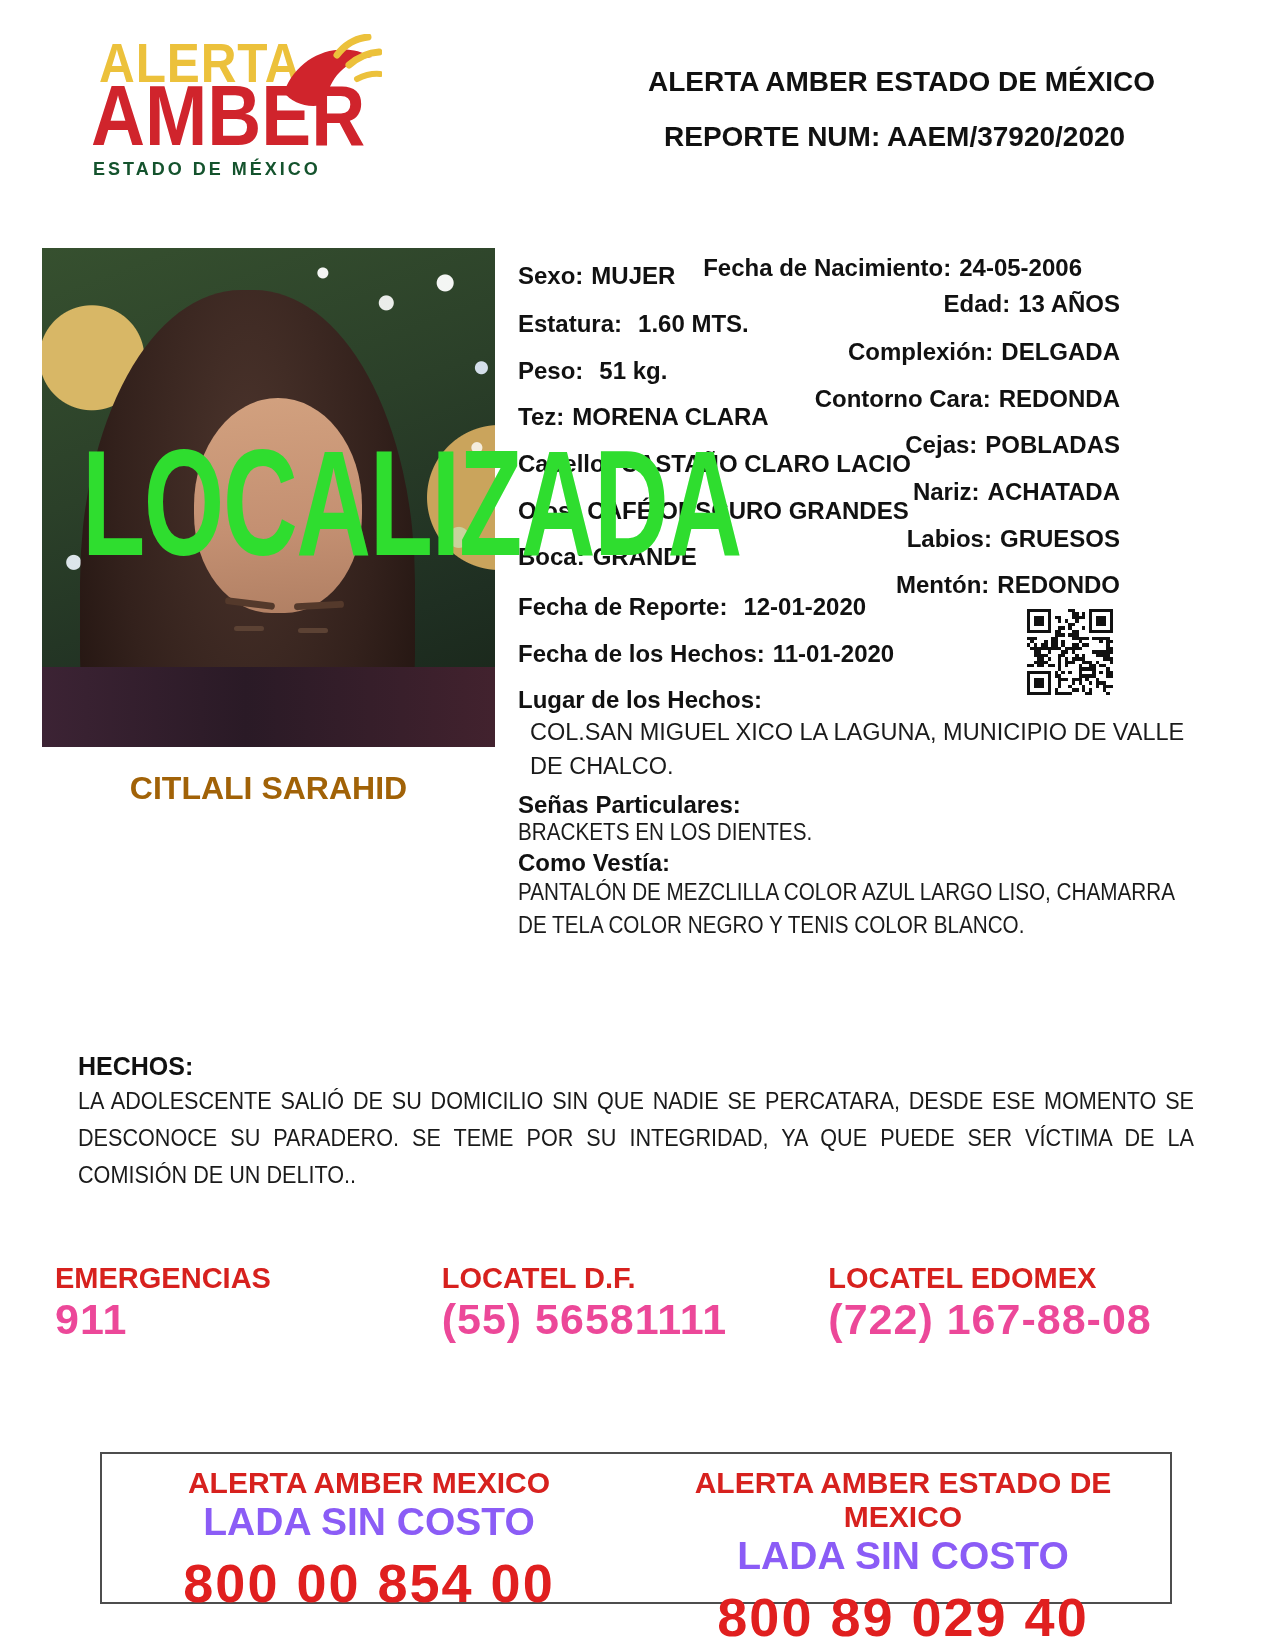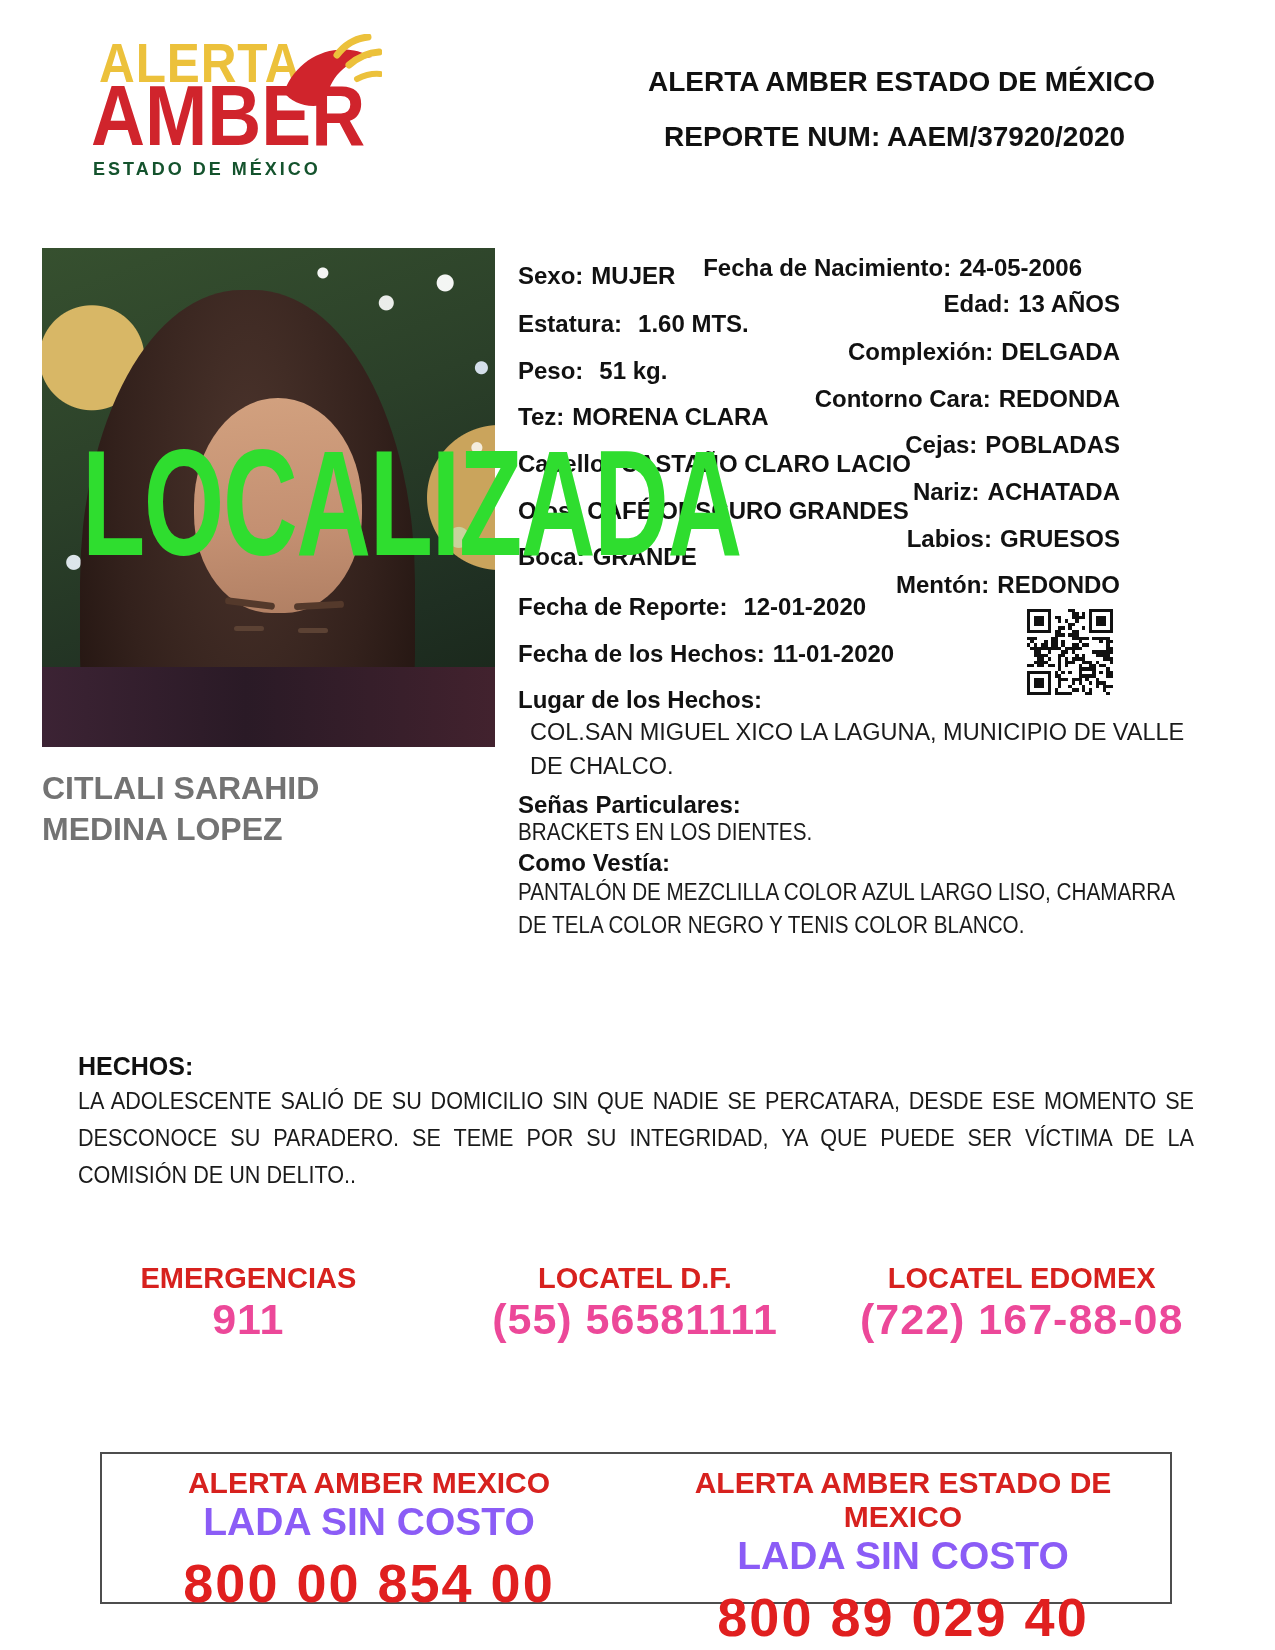"CITLALI SARAHID" .name { color: #737373 -> #a16207; text-align: none -> center }
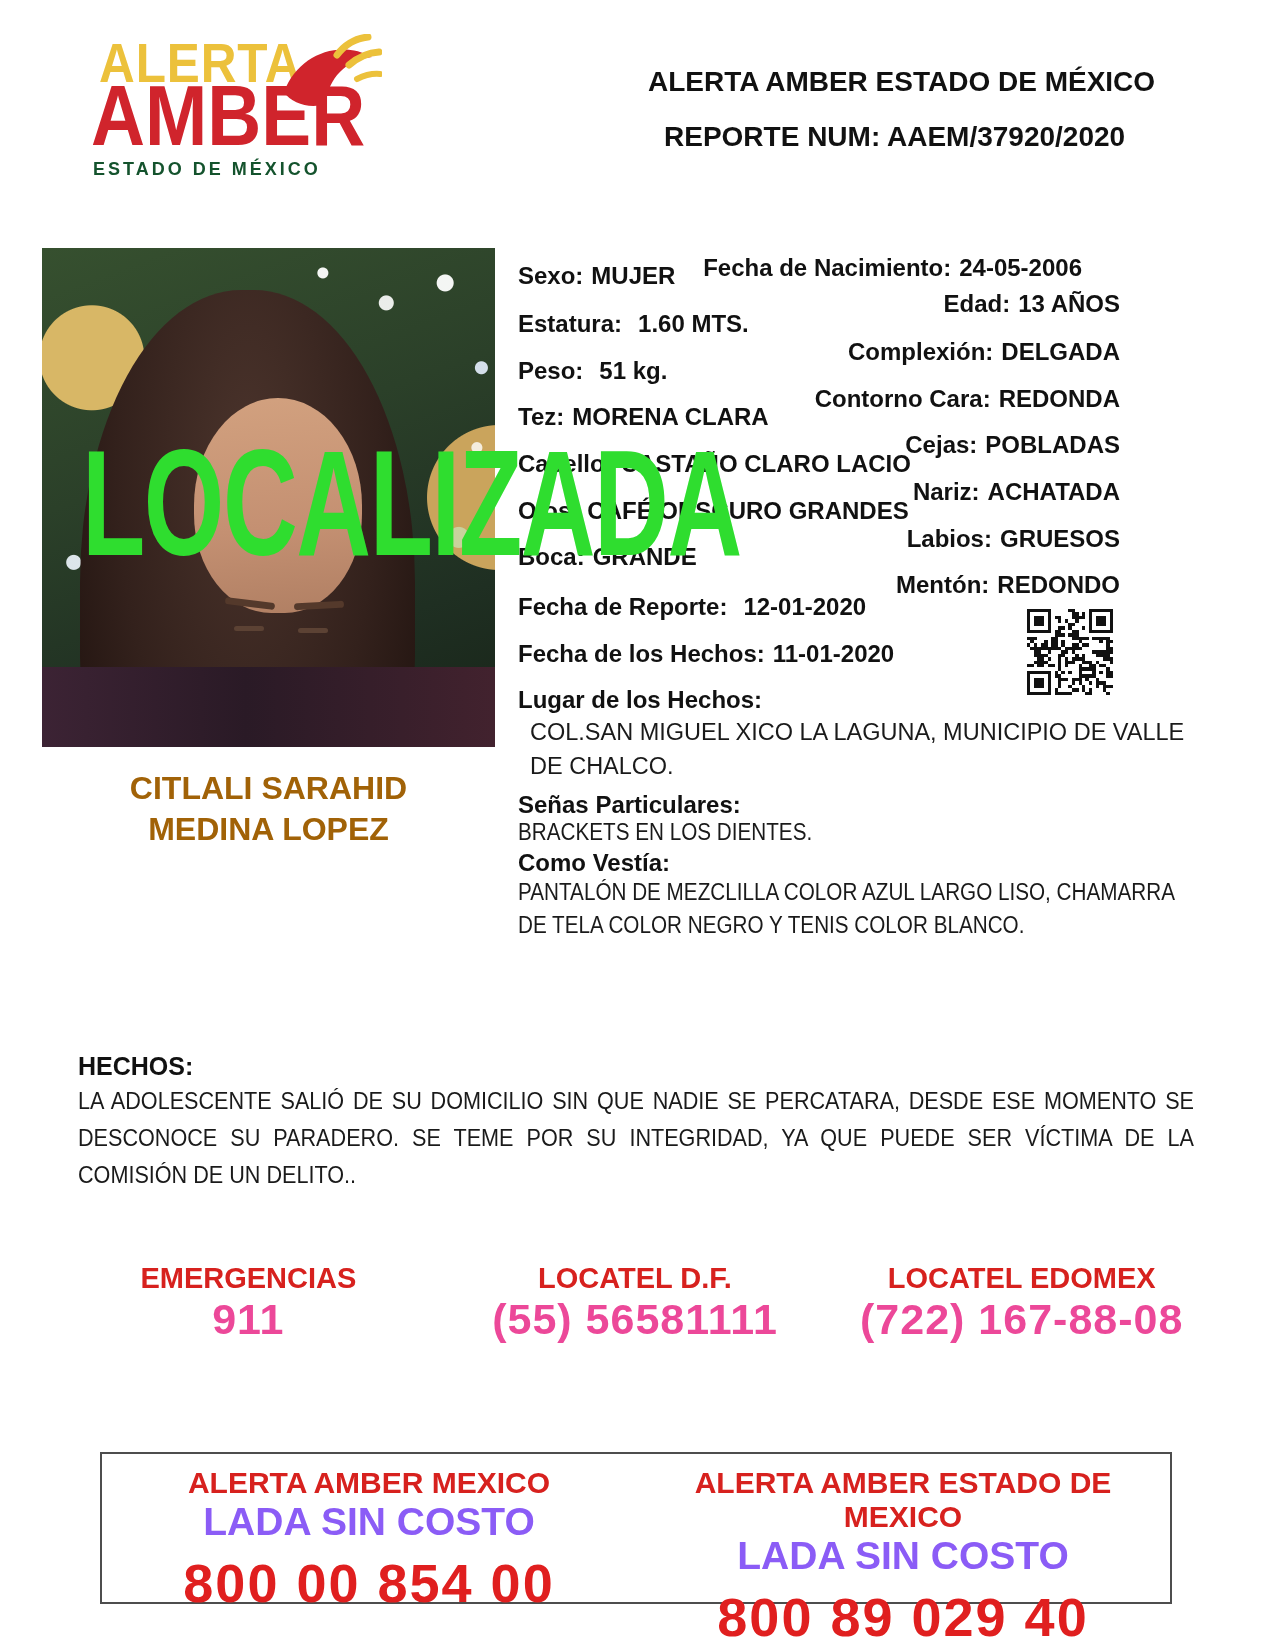"MEDINA LOPEZ" div { html: <div>MEDINA LOPEZ</div> -> none }
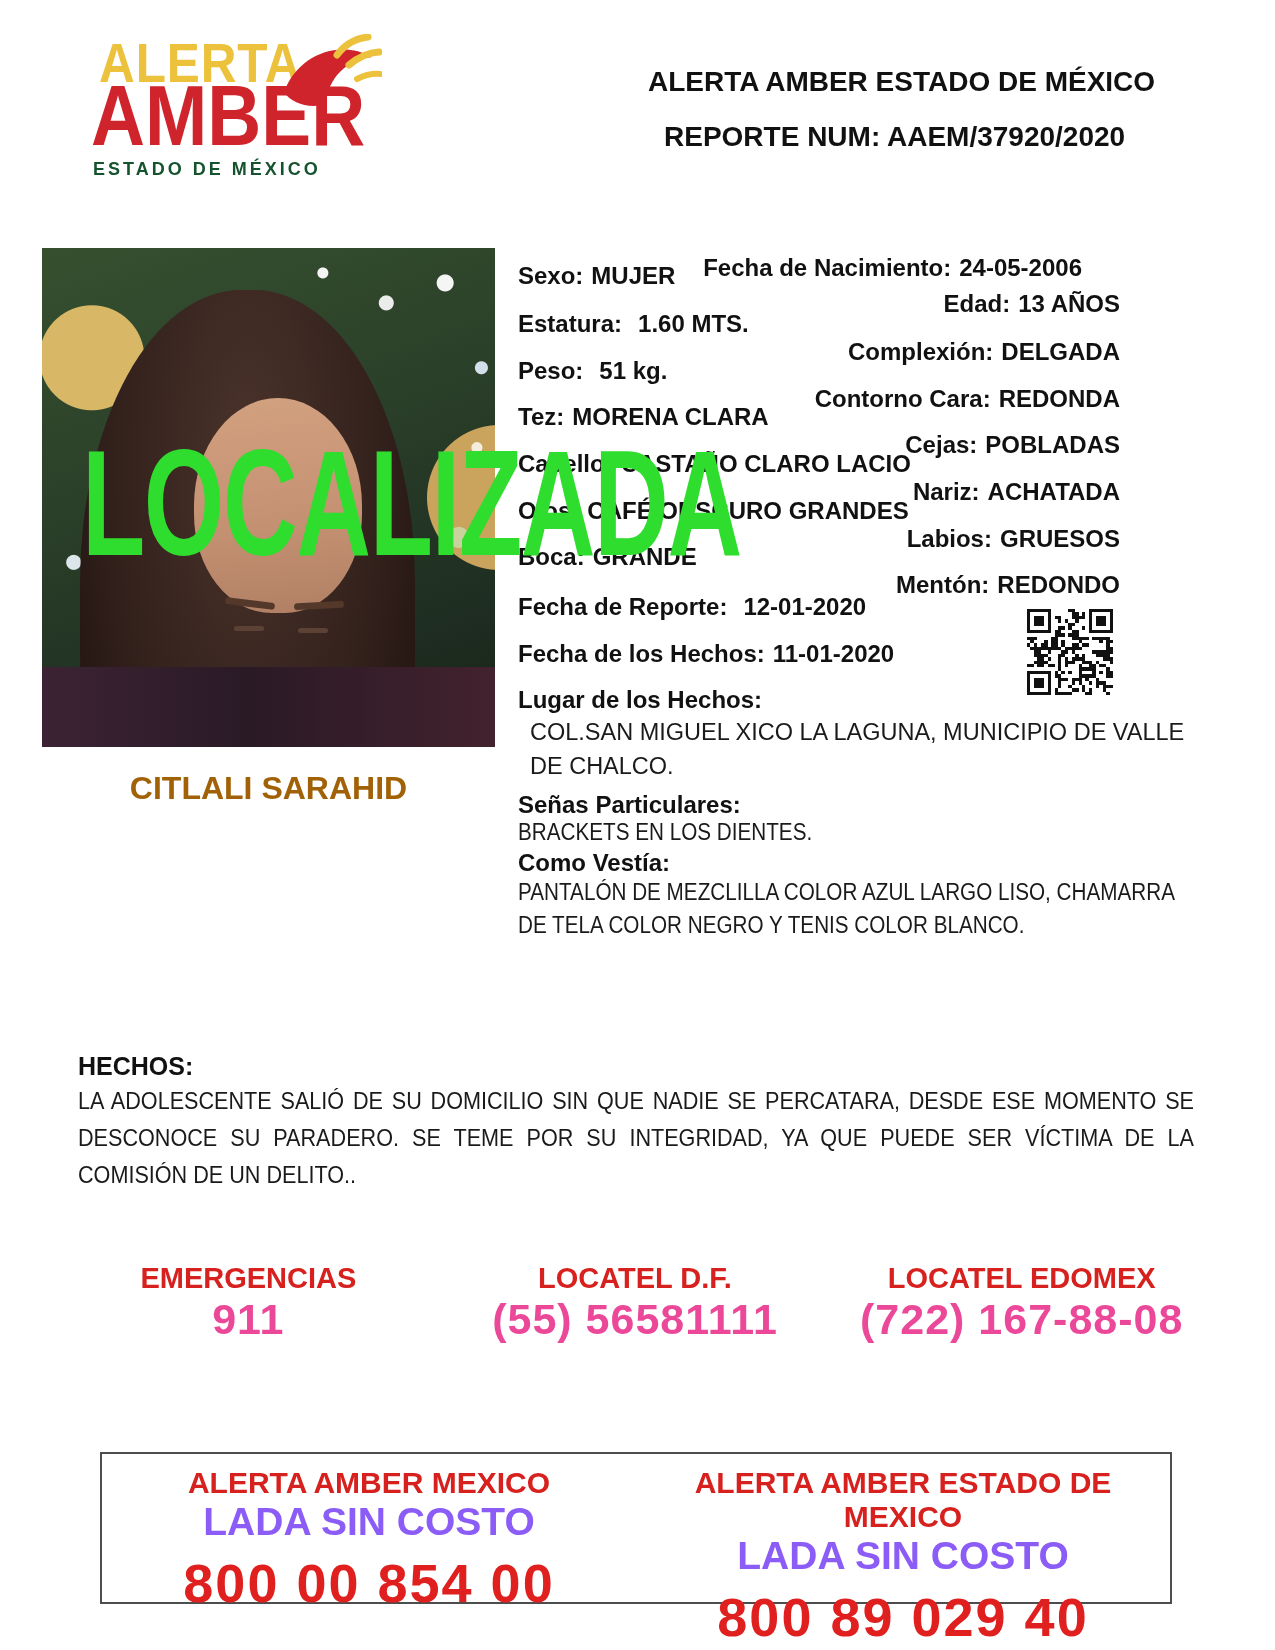"EMERGENCIAS" .contact { text-align: center -> left }
